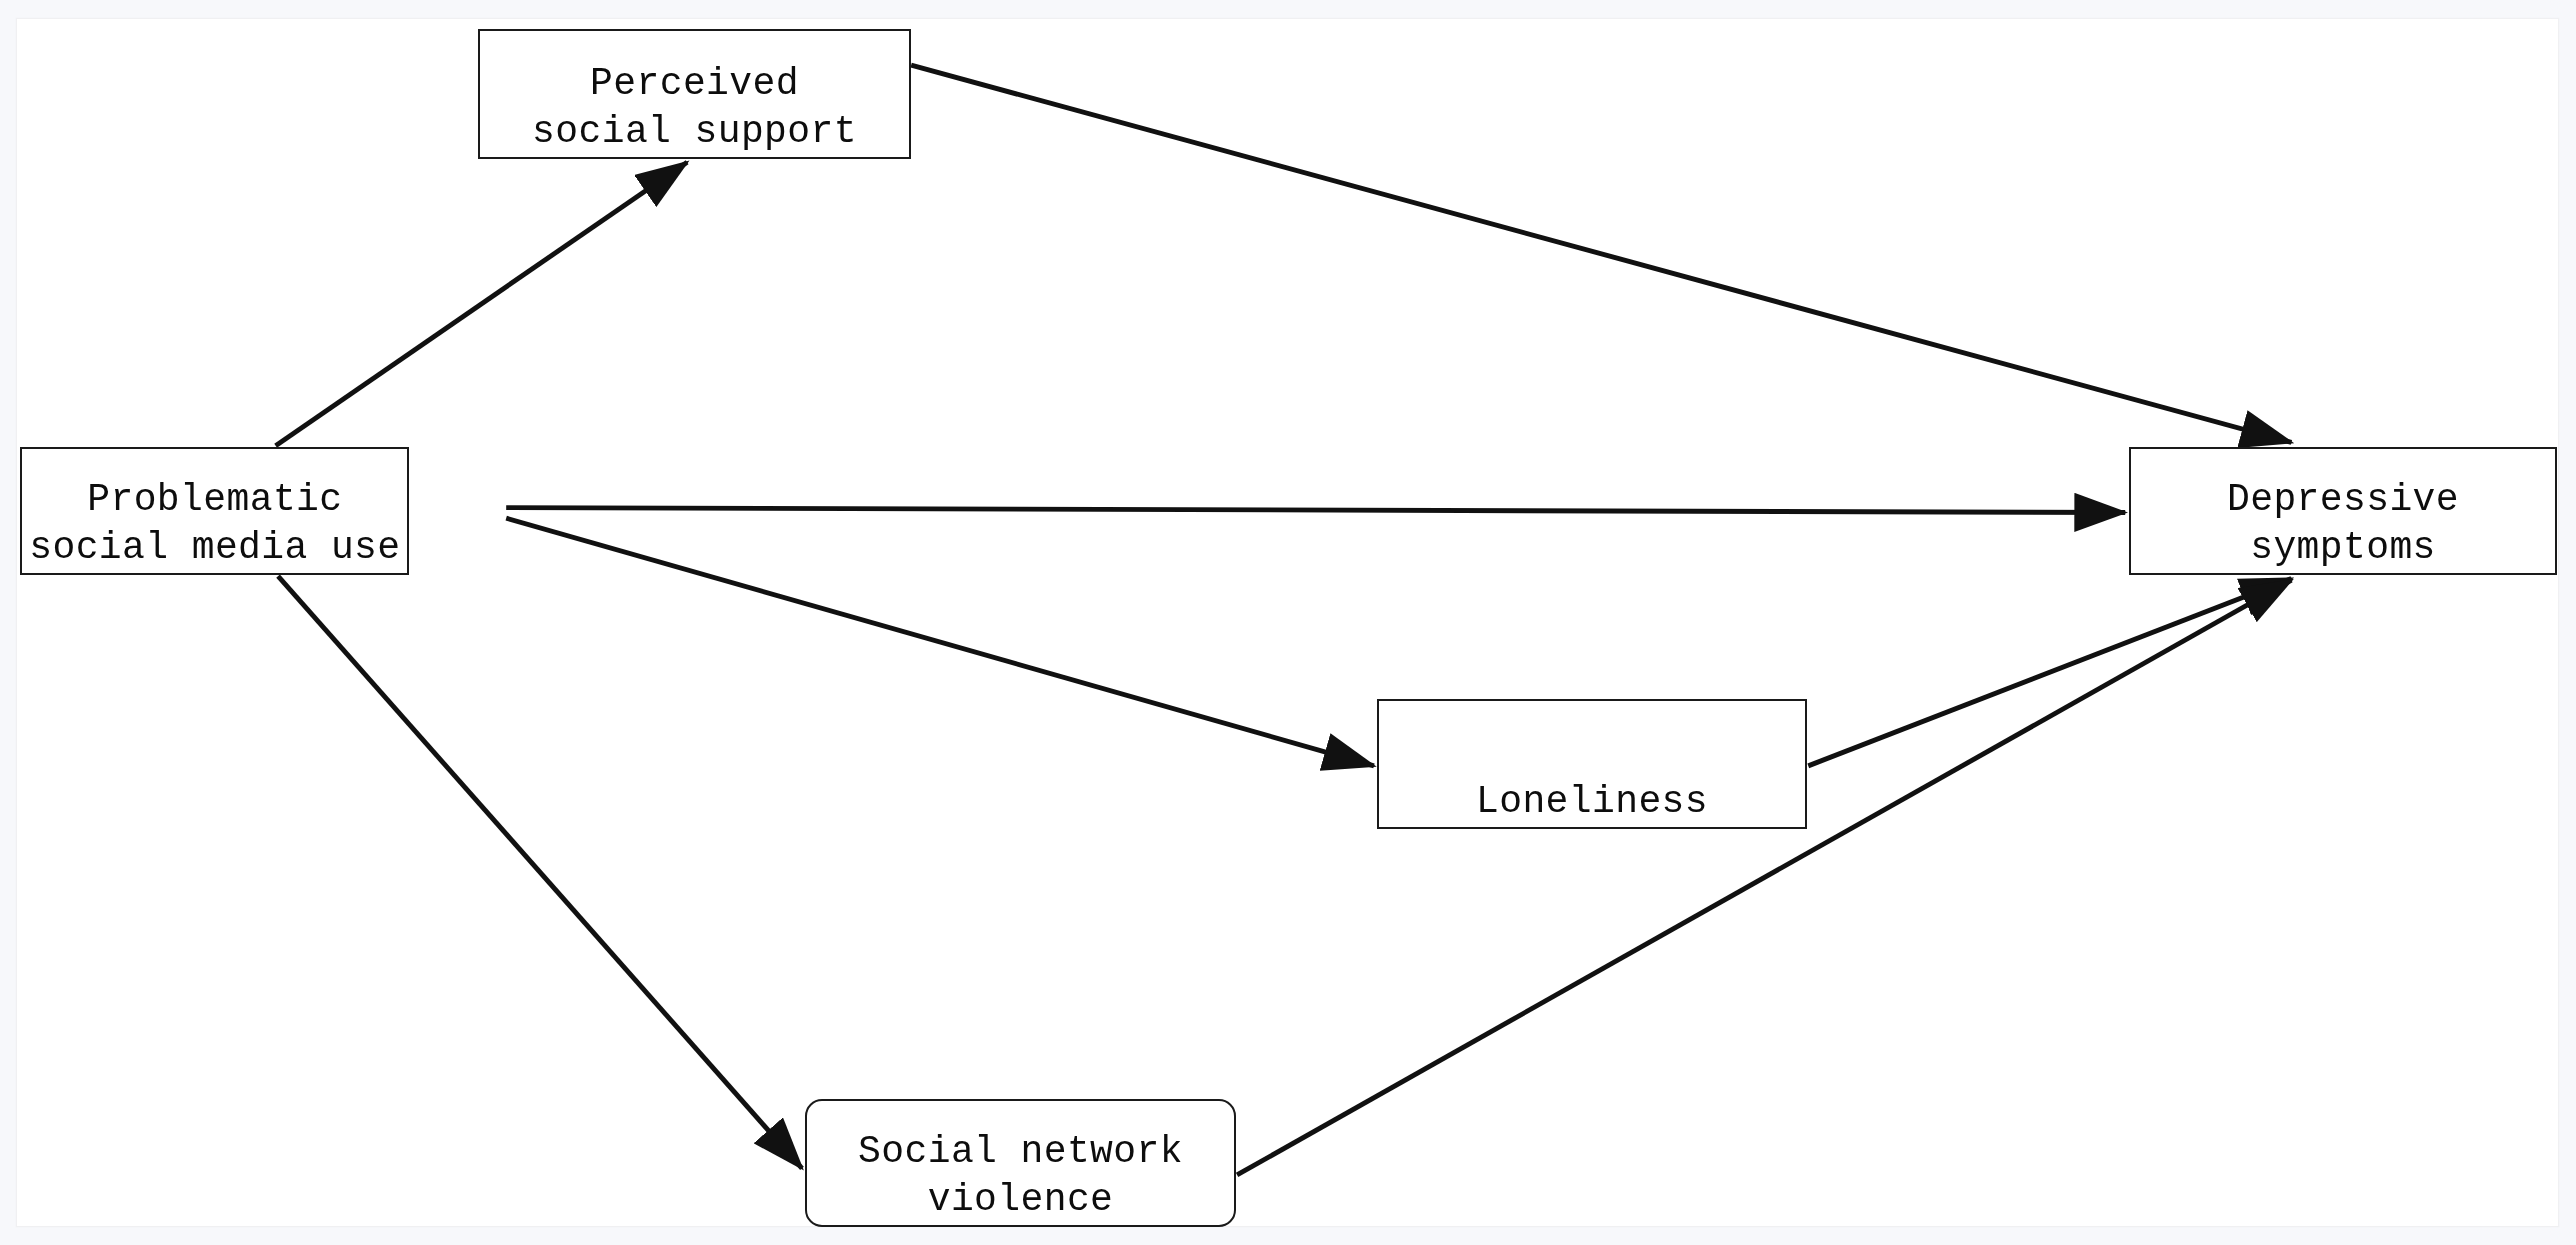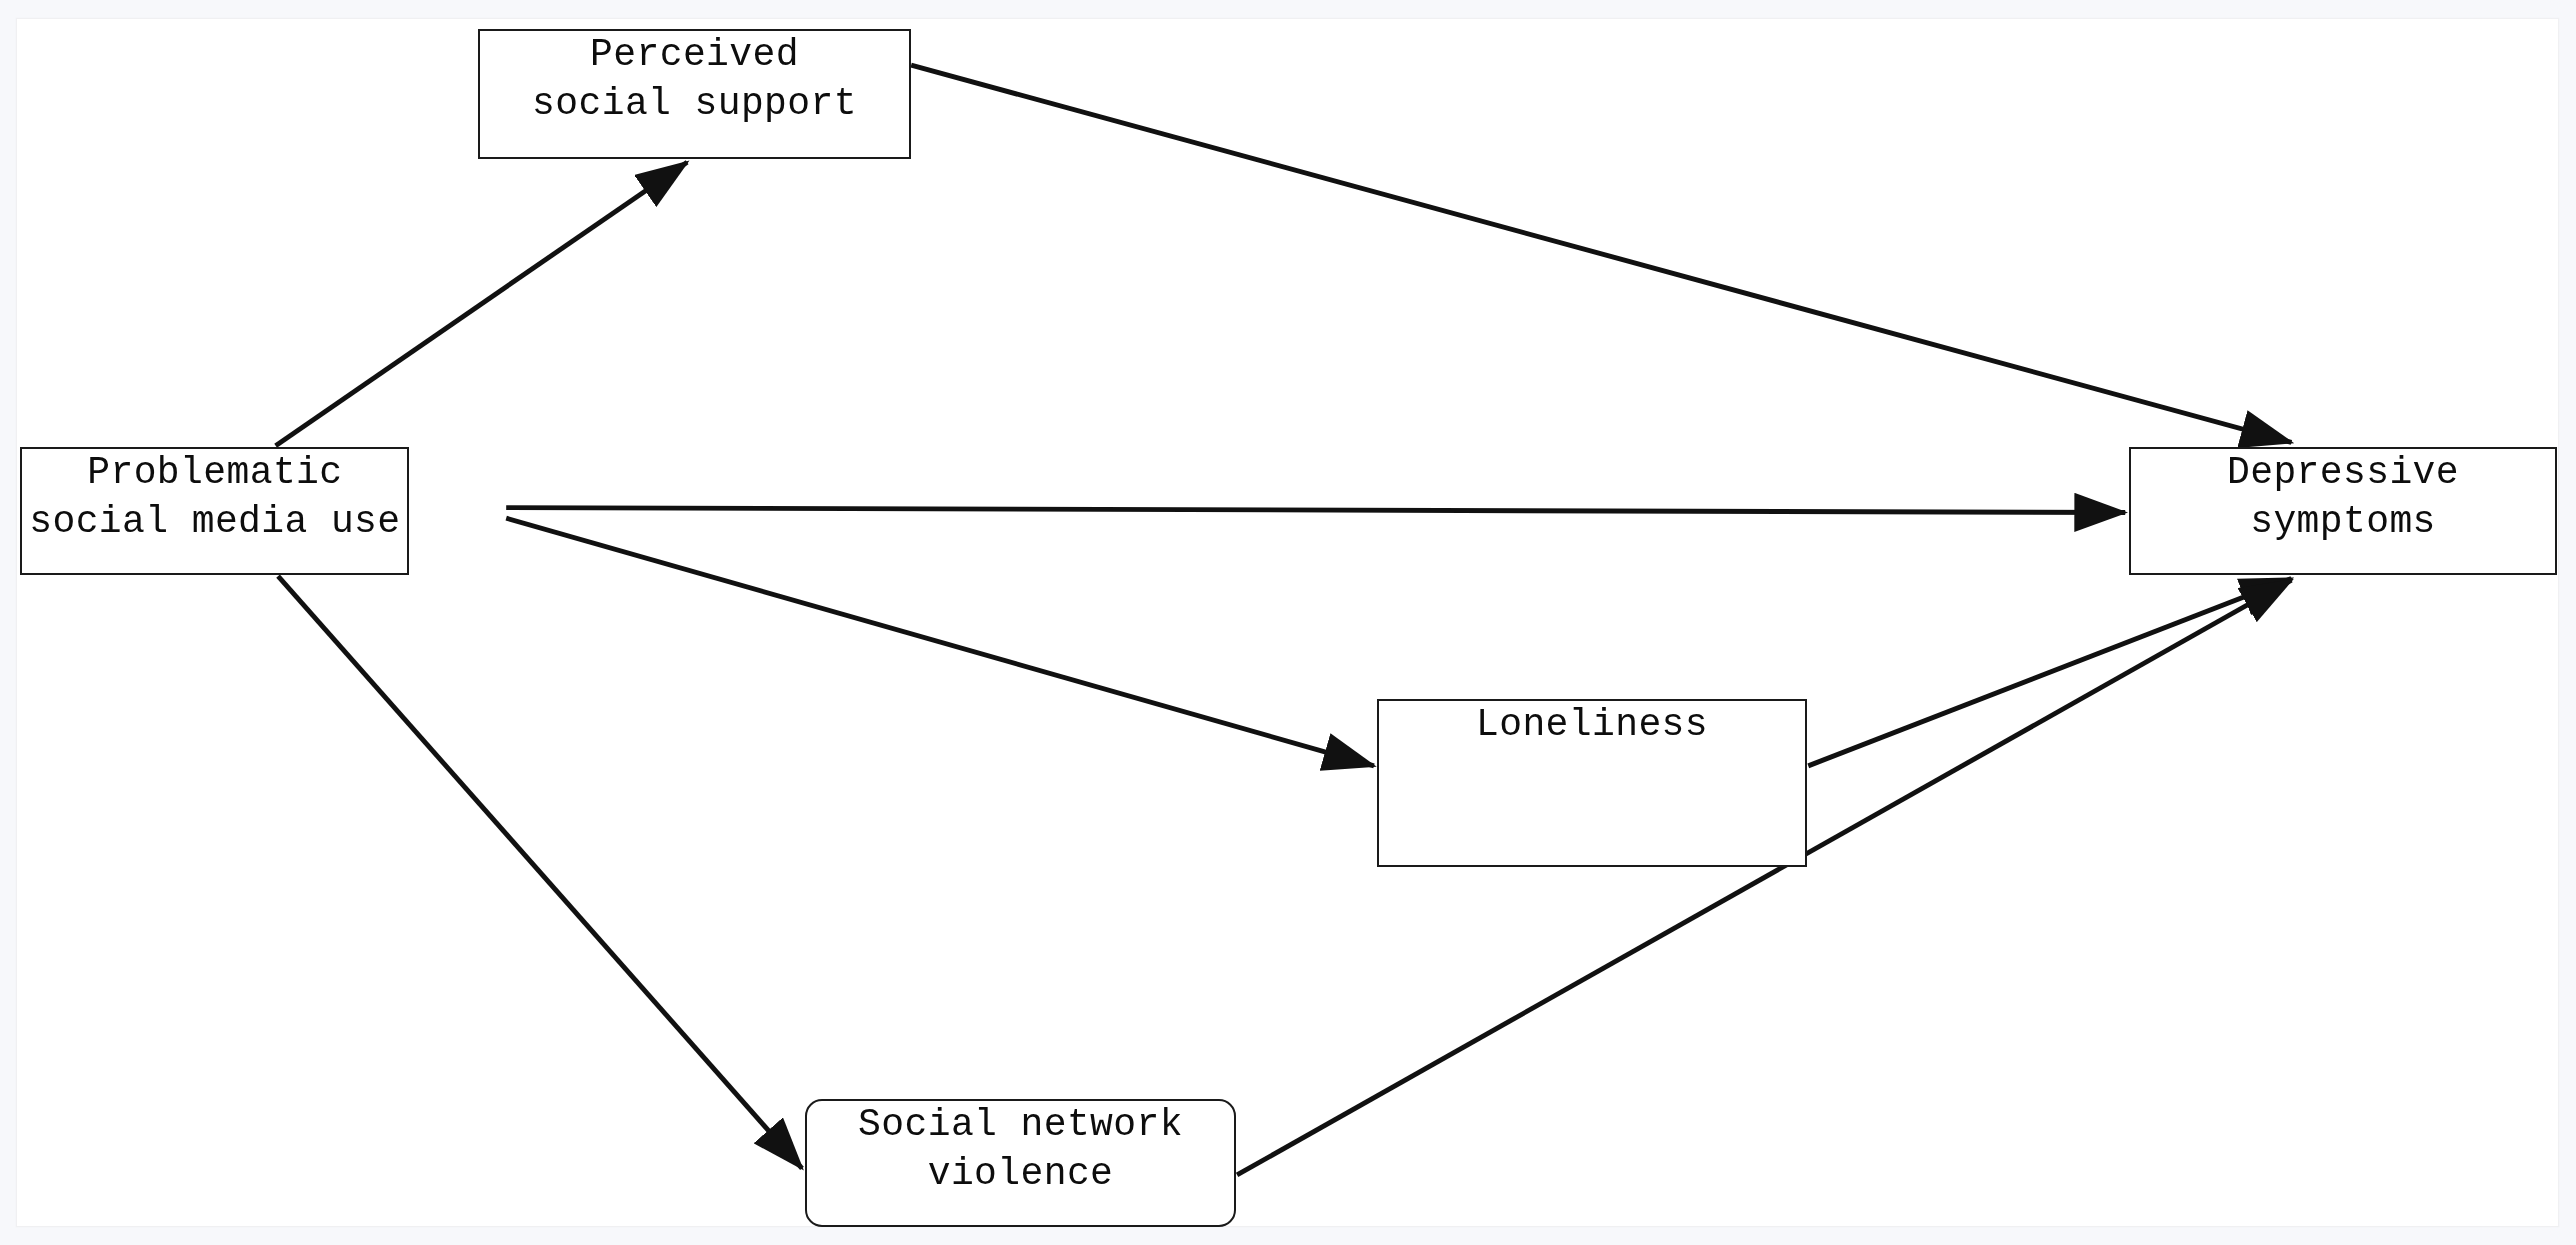"Perceived" .node-box { align-items: flex-start -> flex-end }
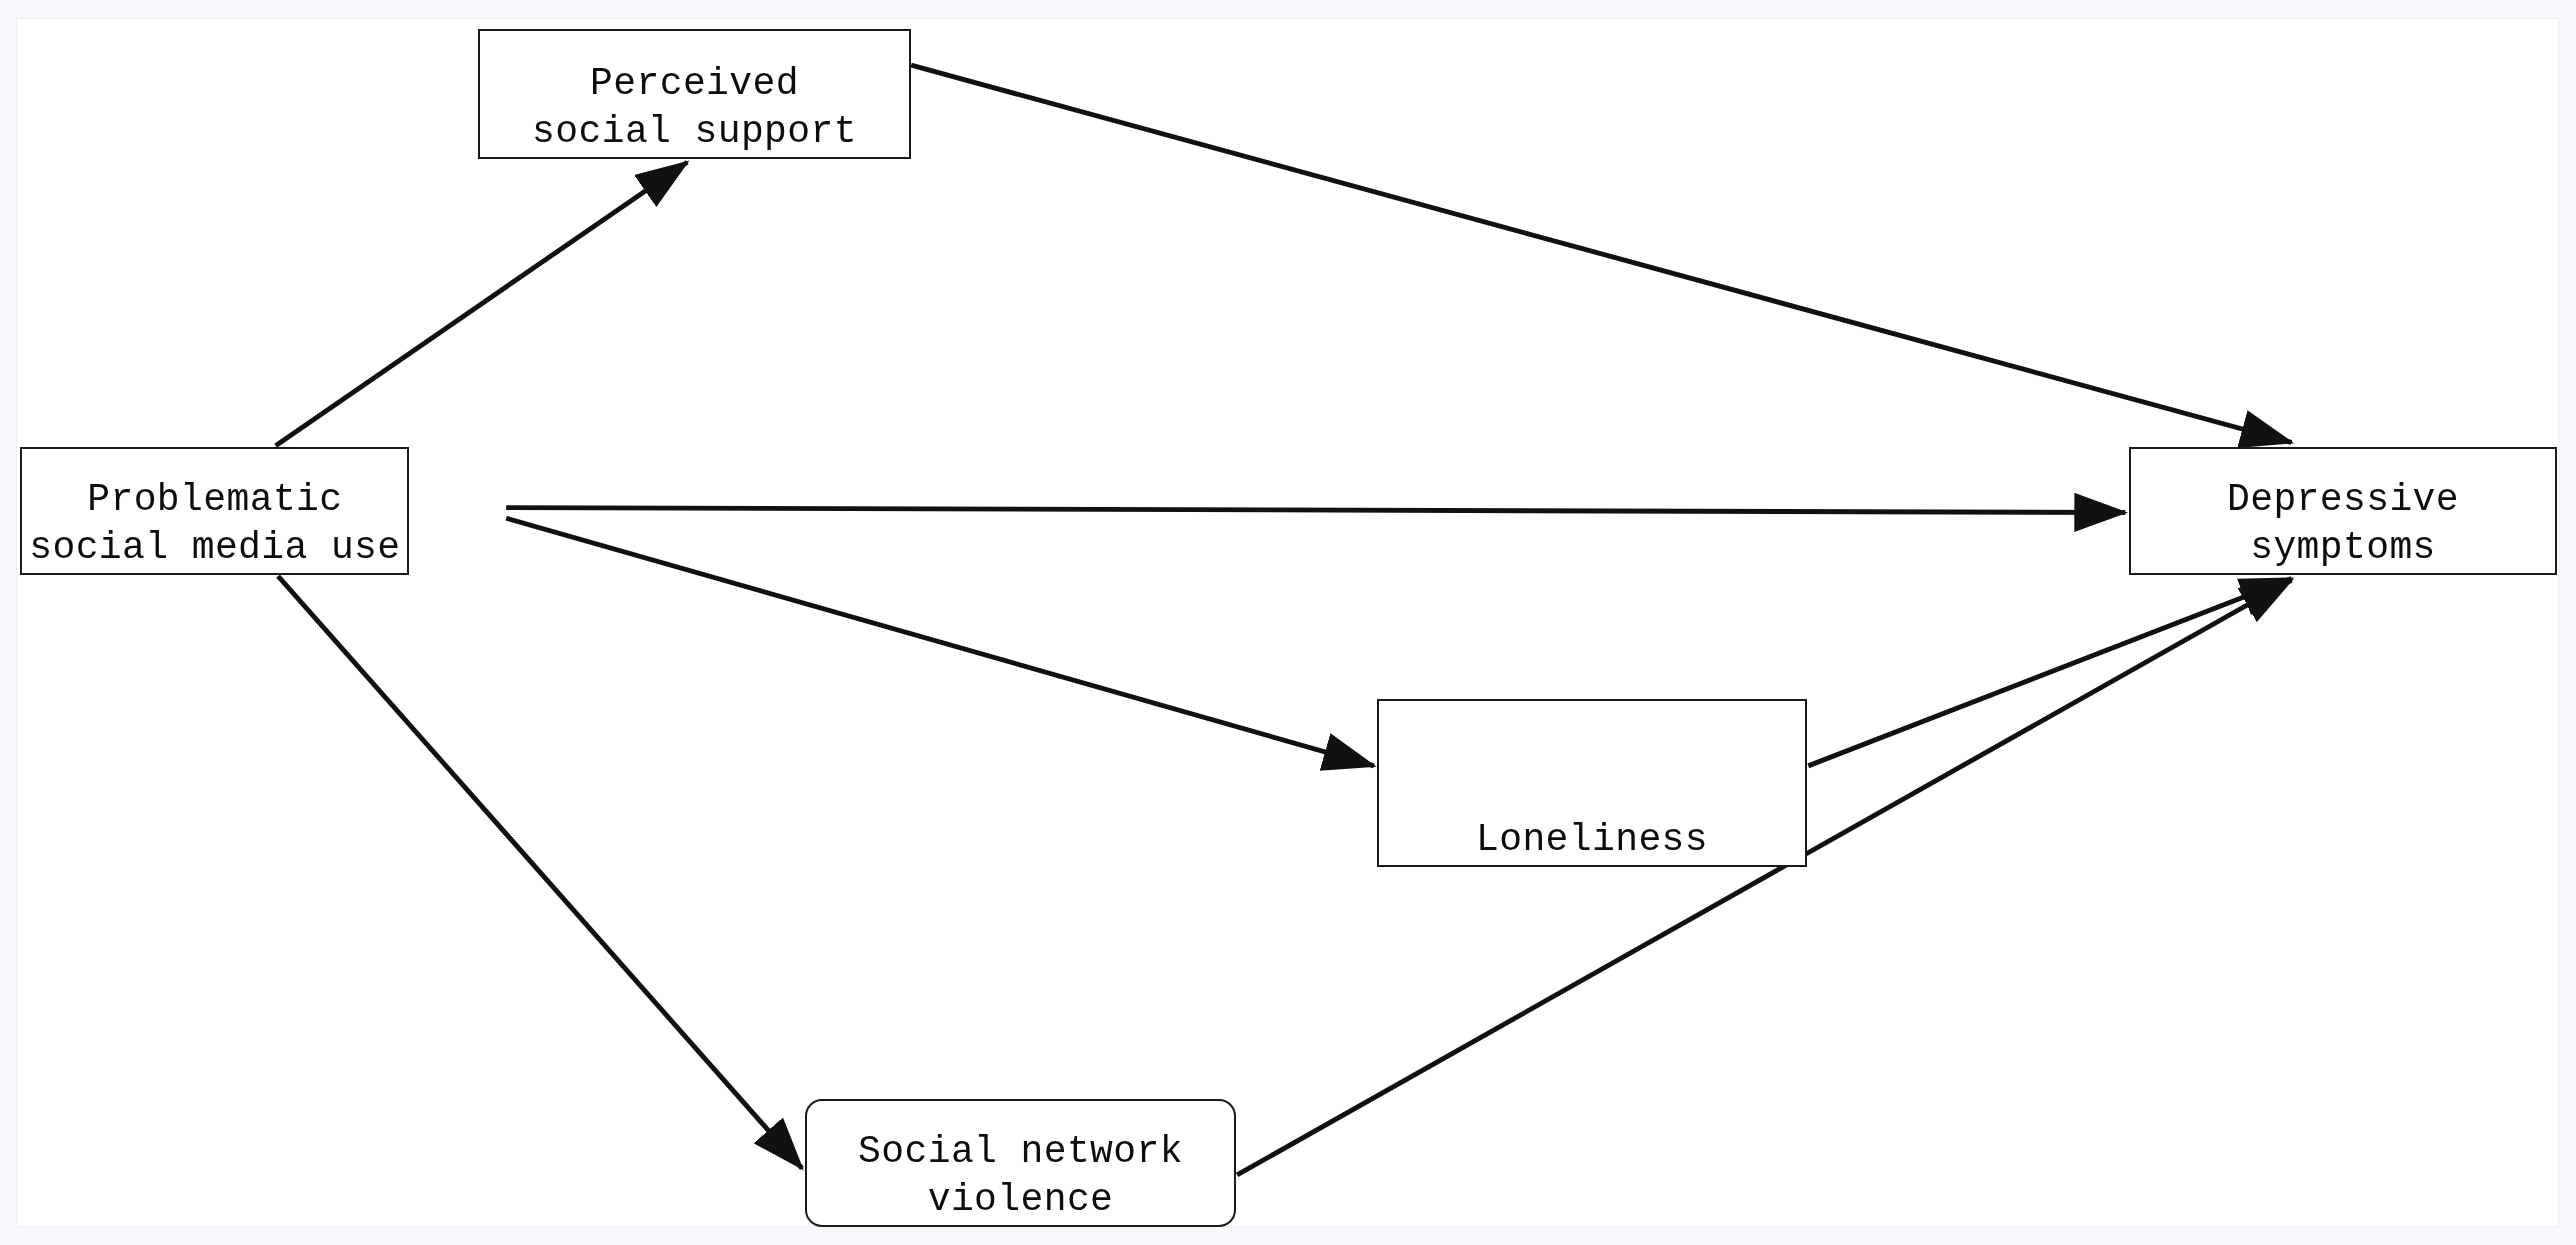"Loneliness" #node-lone { height: 168px -> 130px }
